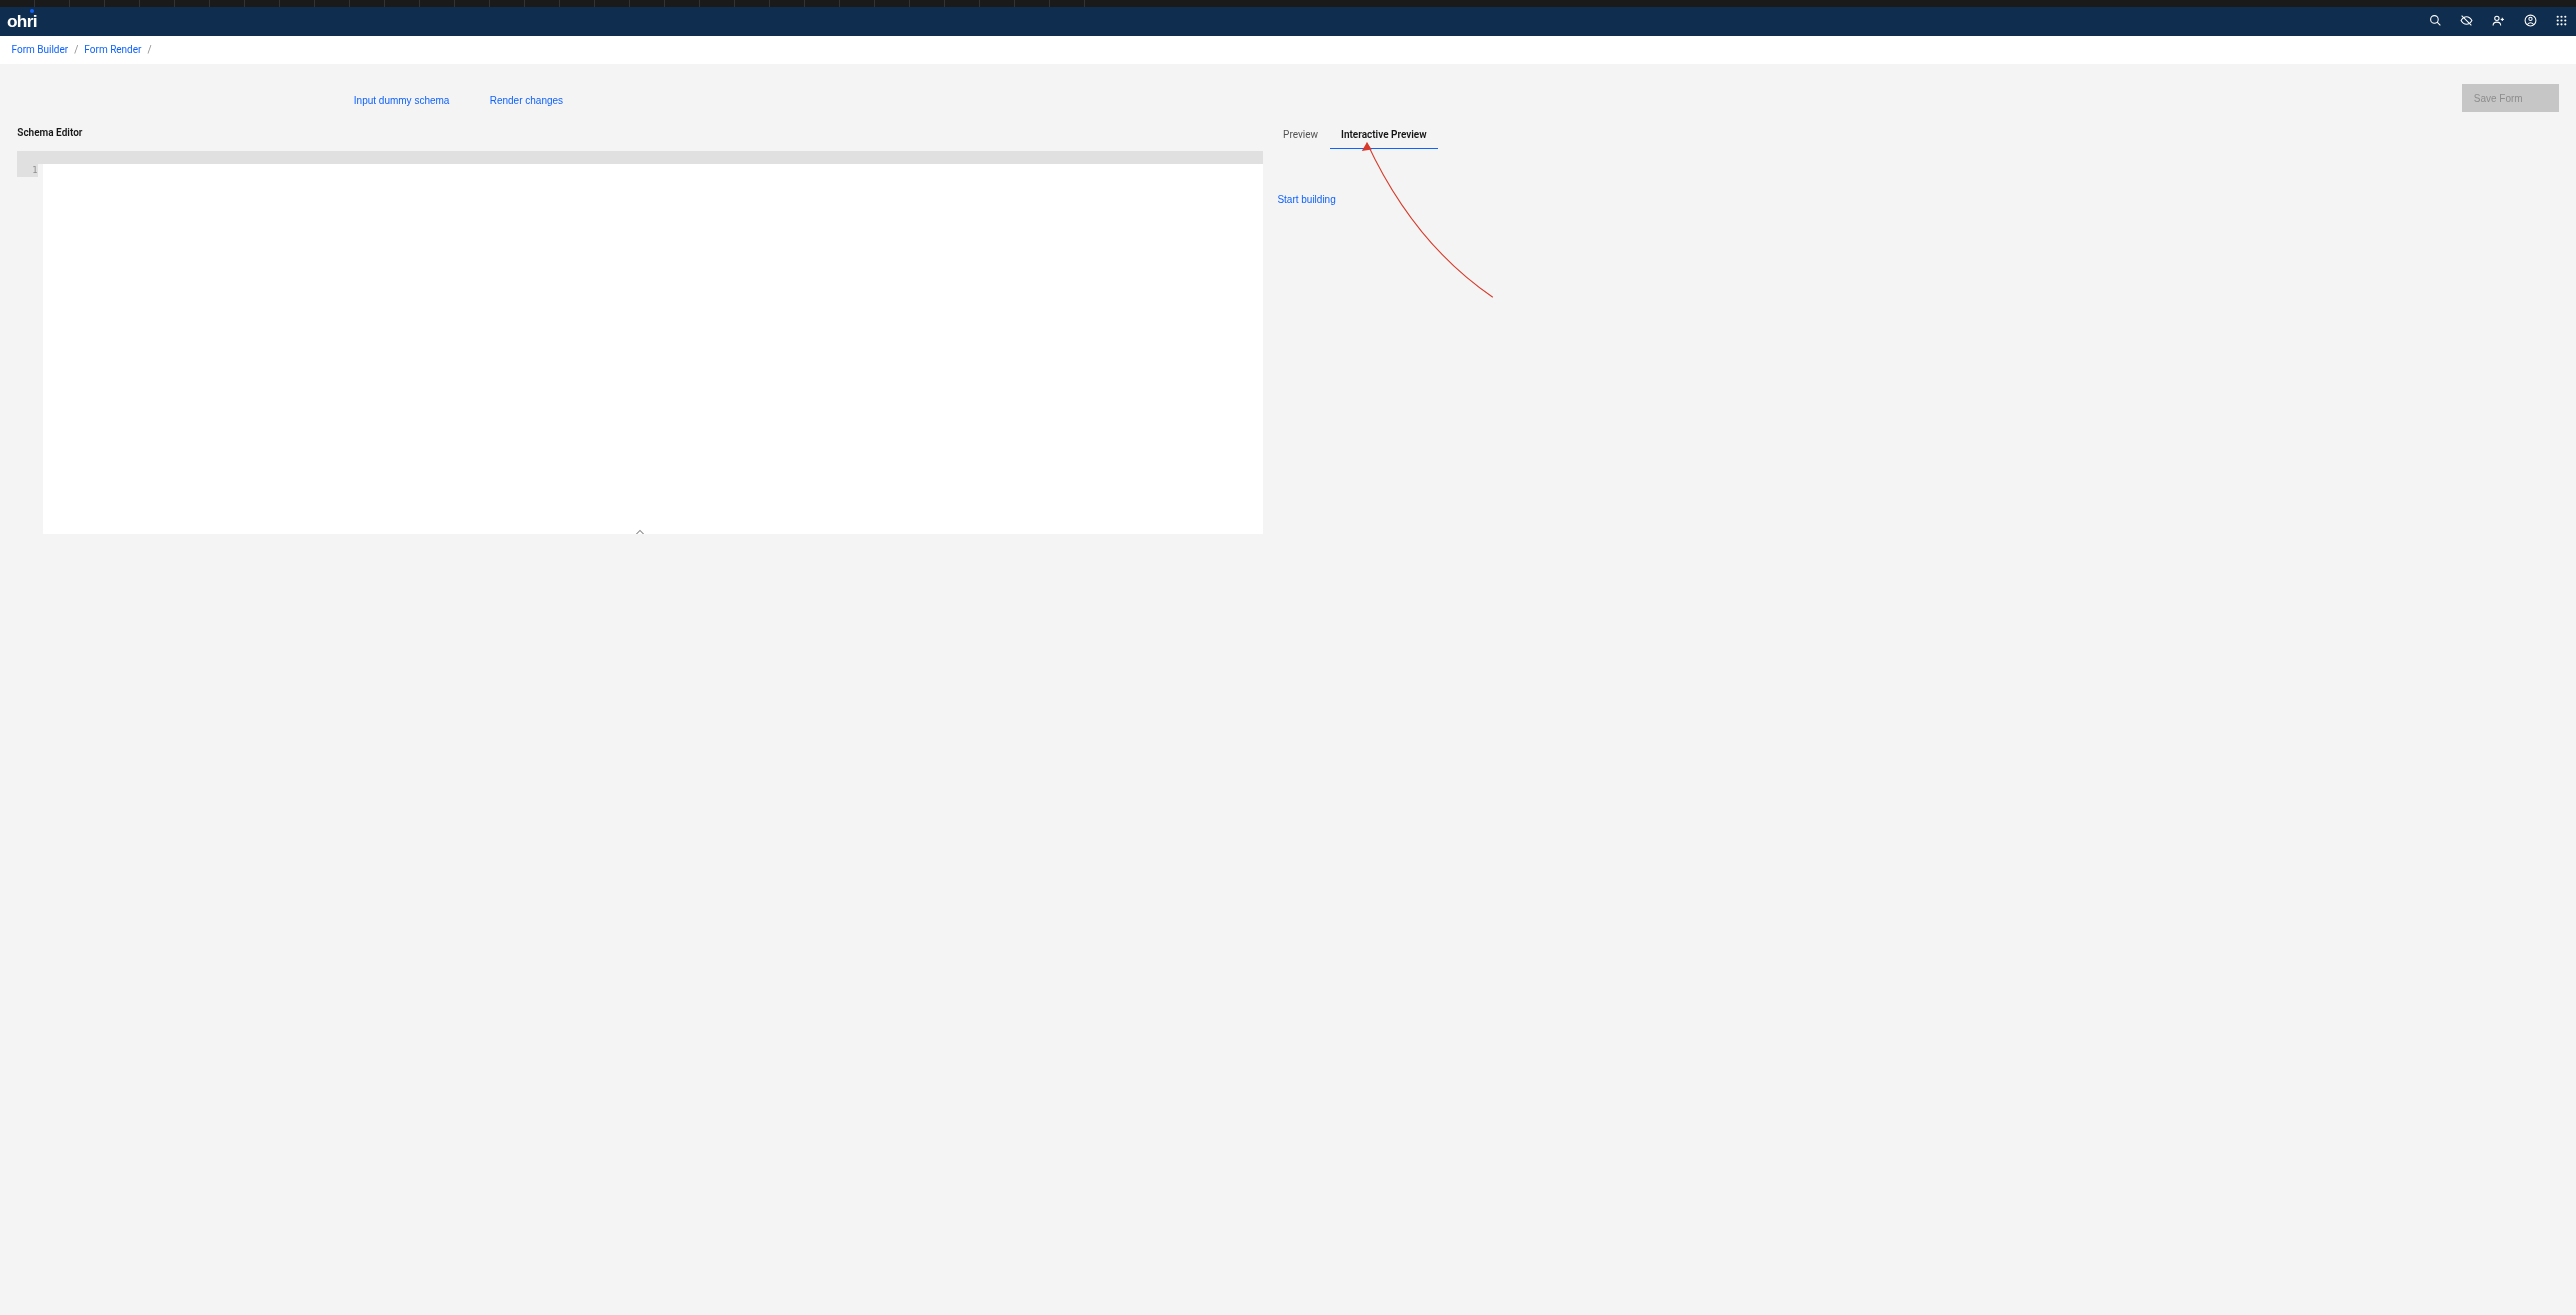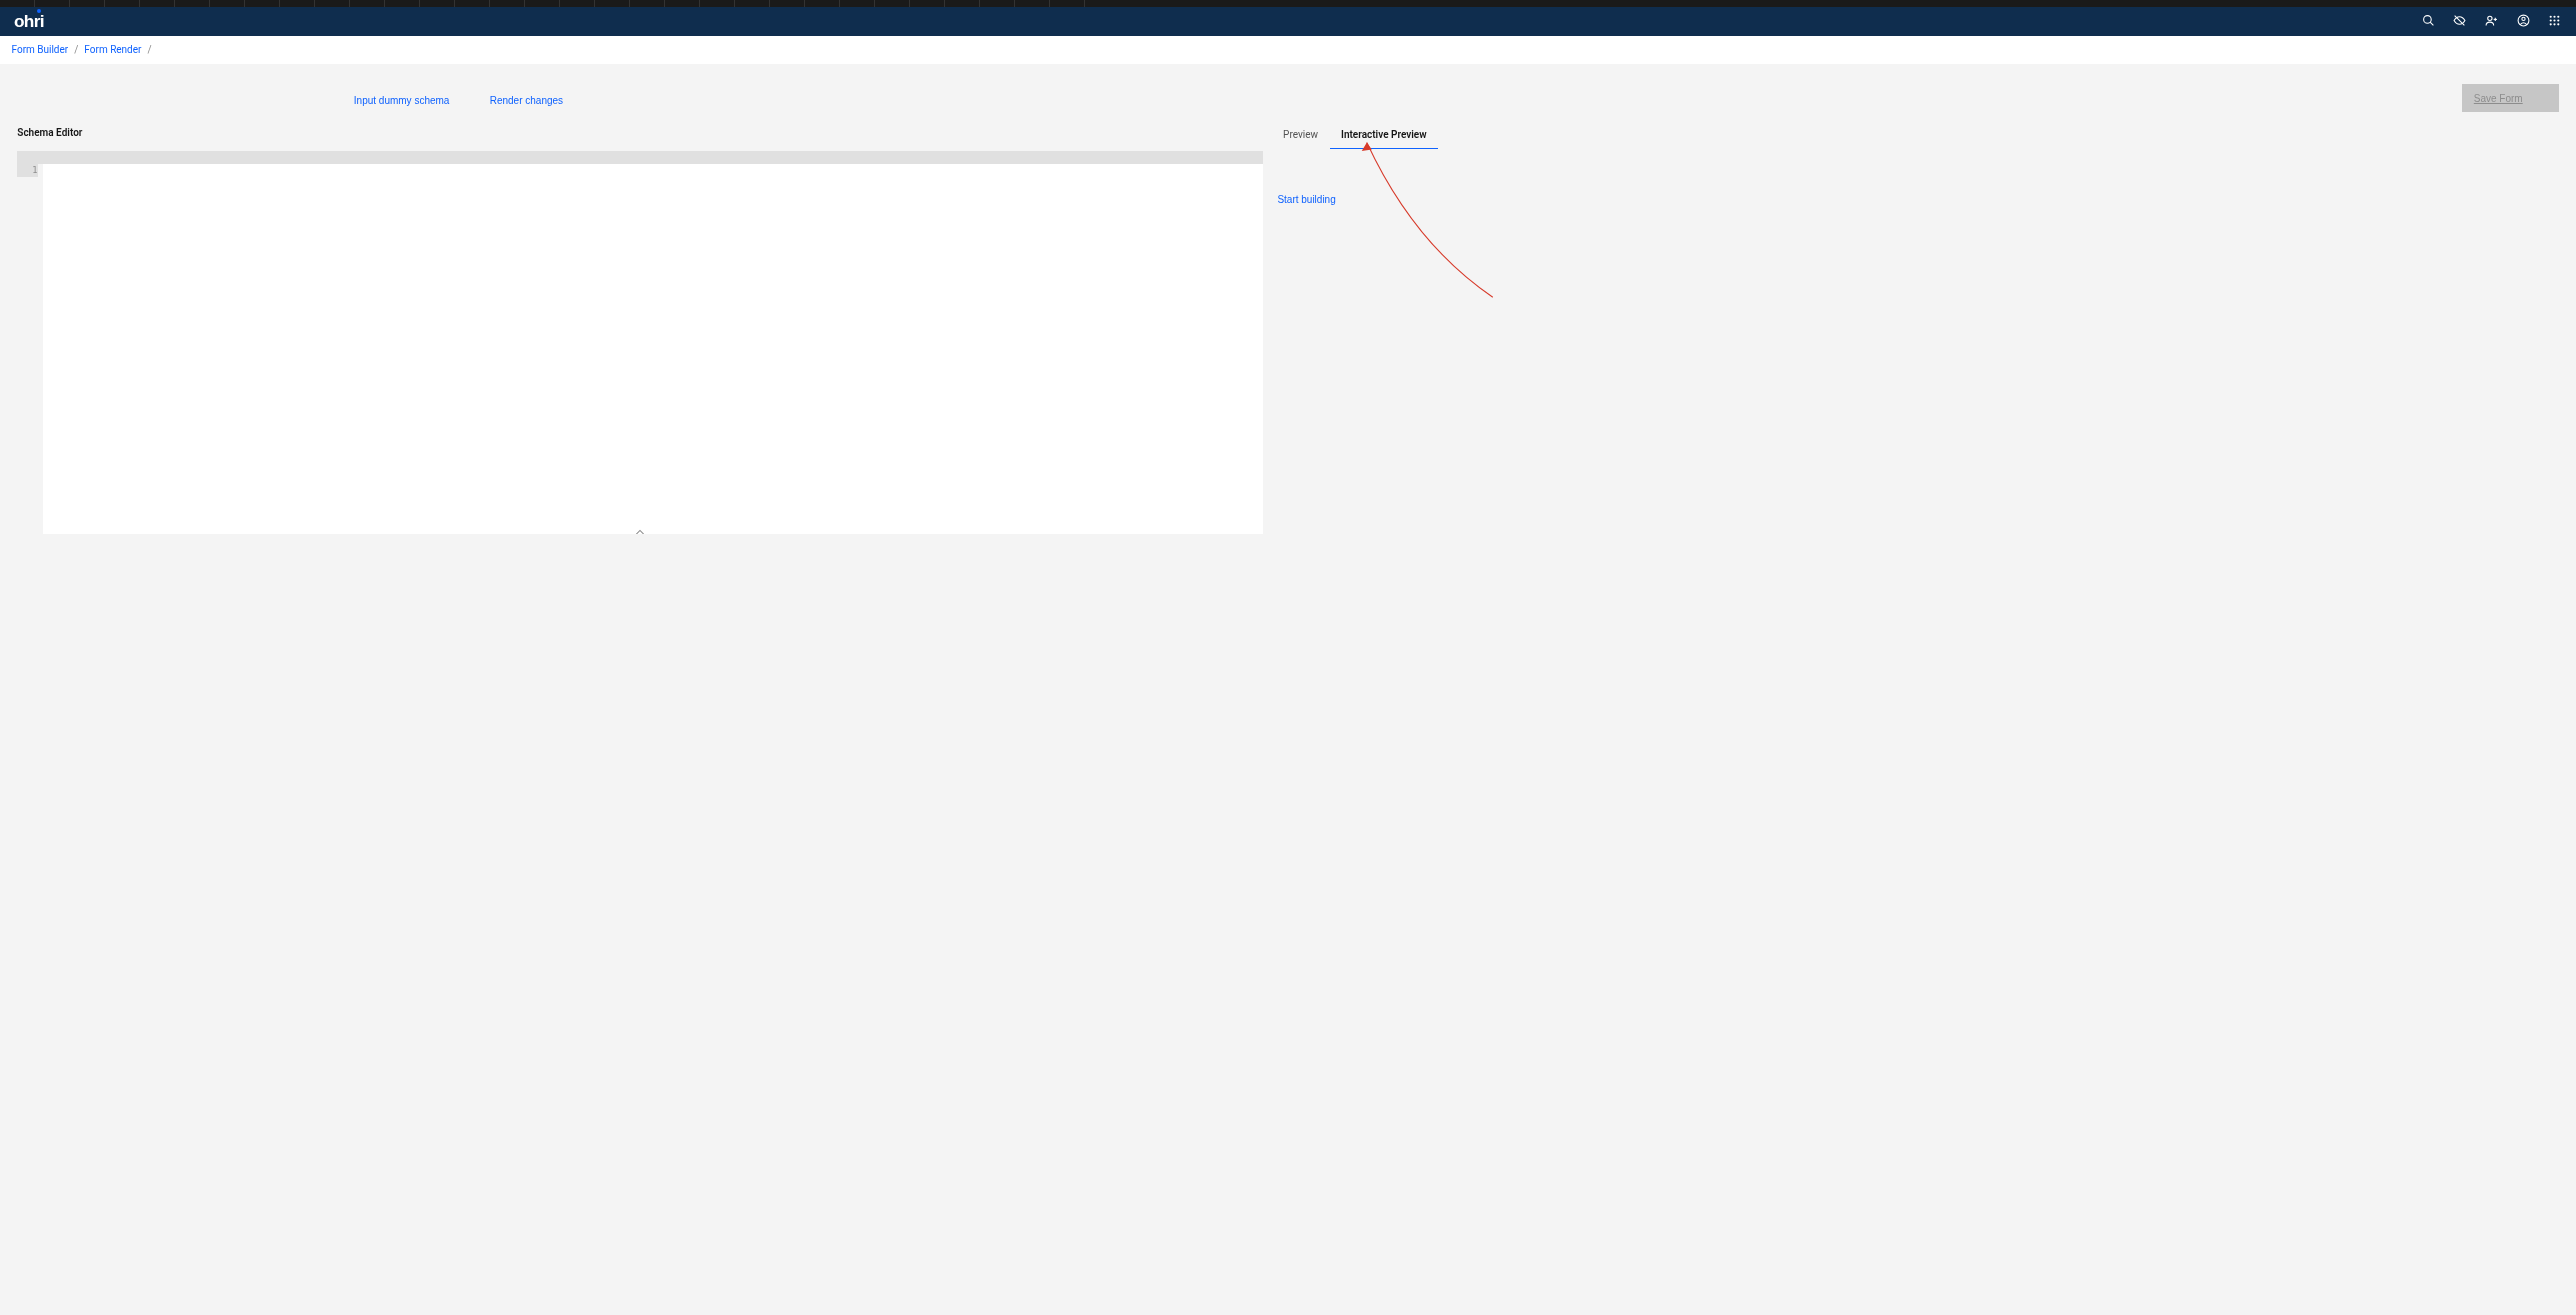"ohri" .app-header { padding: 0 14px -> 0 7px }
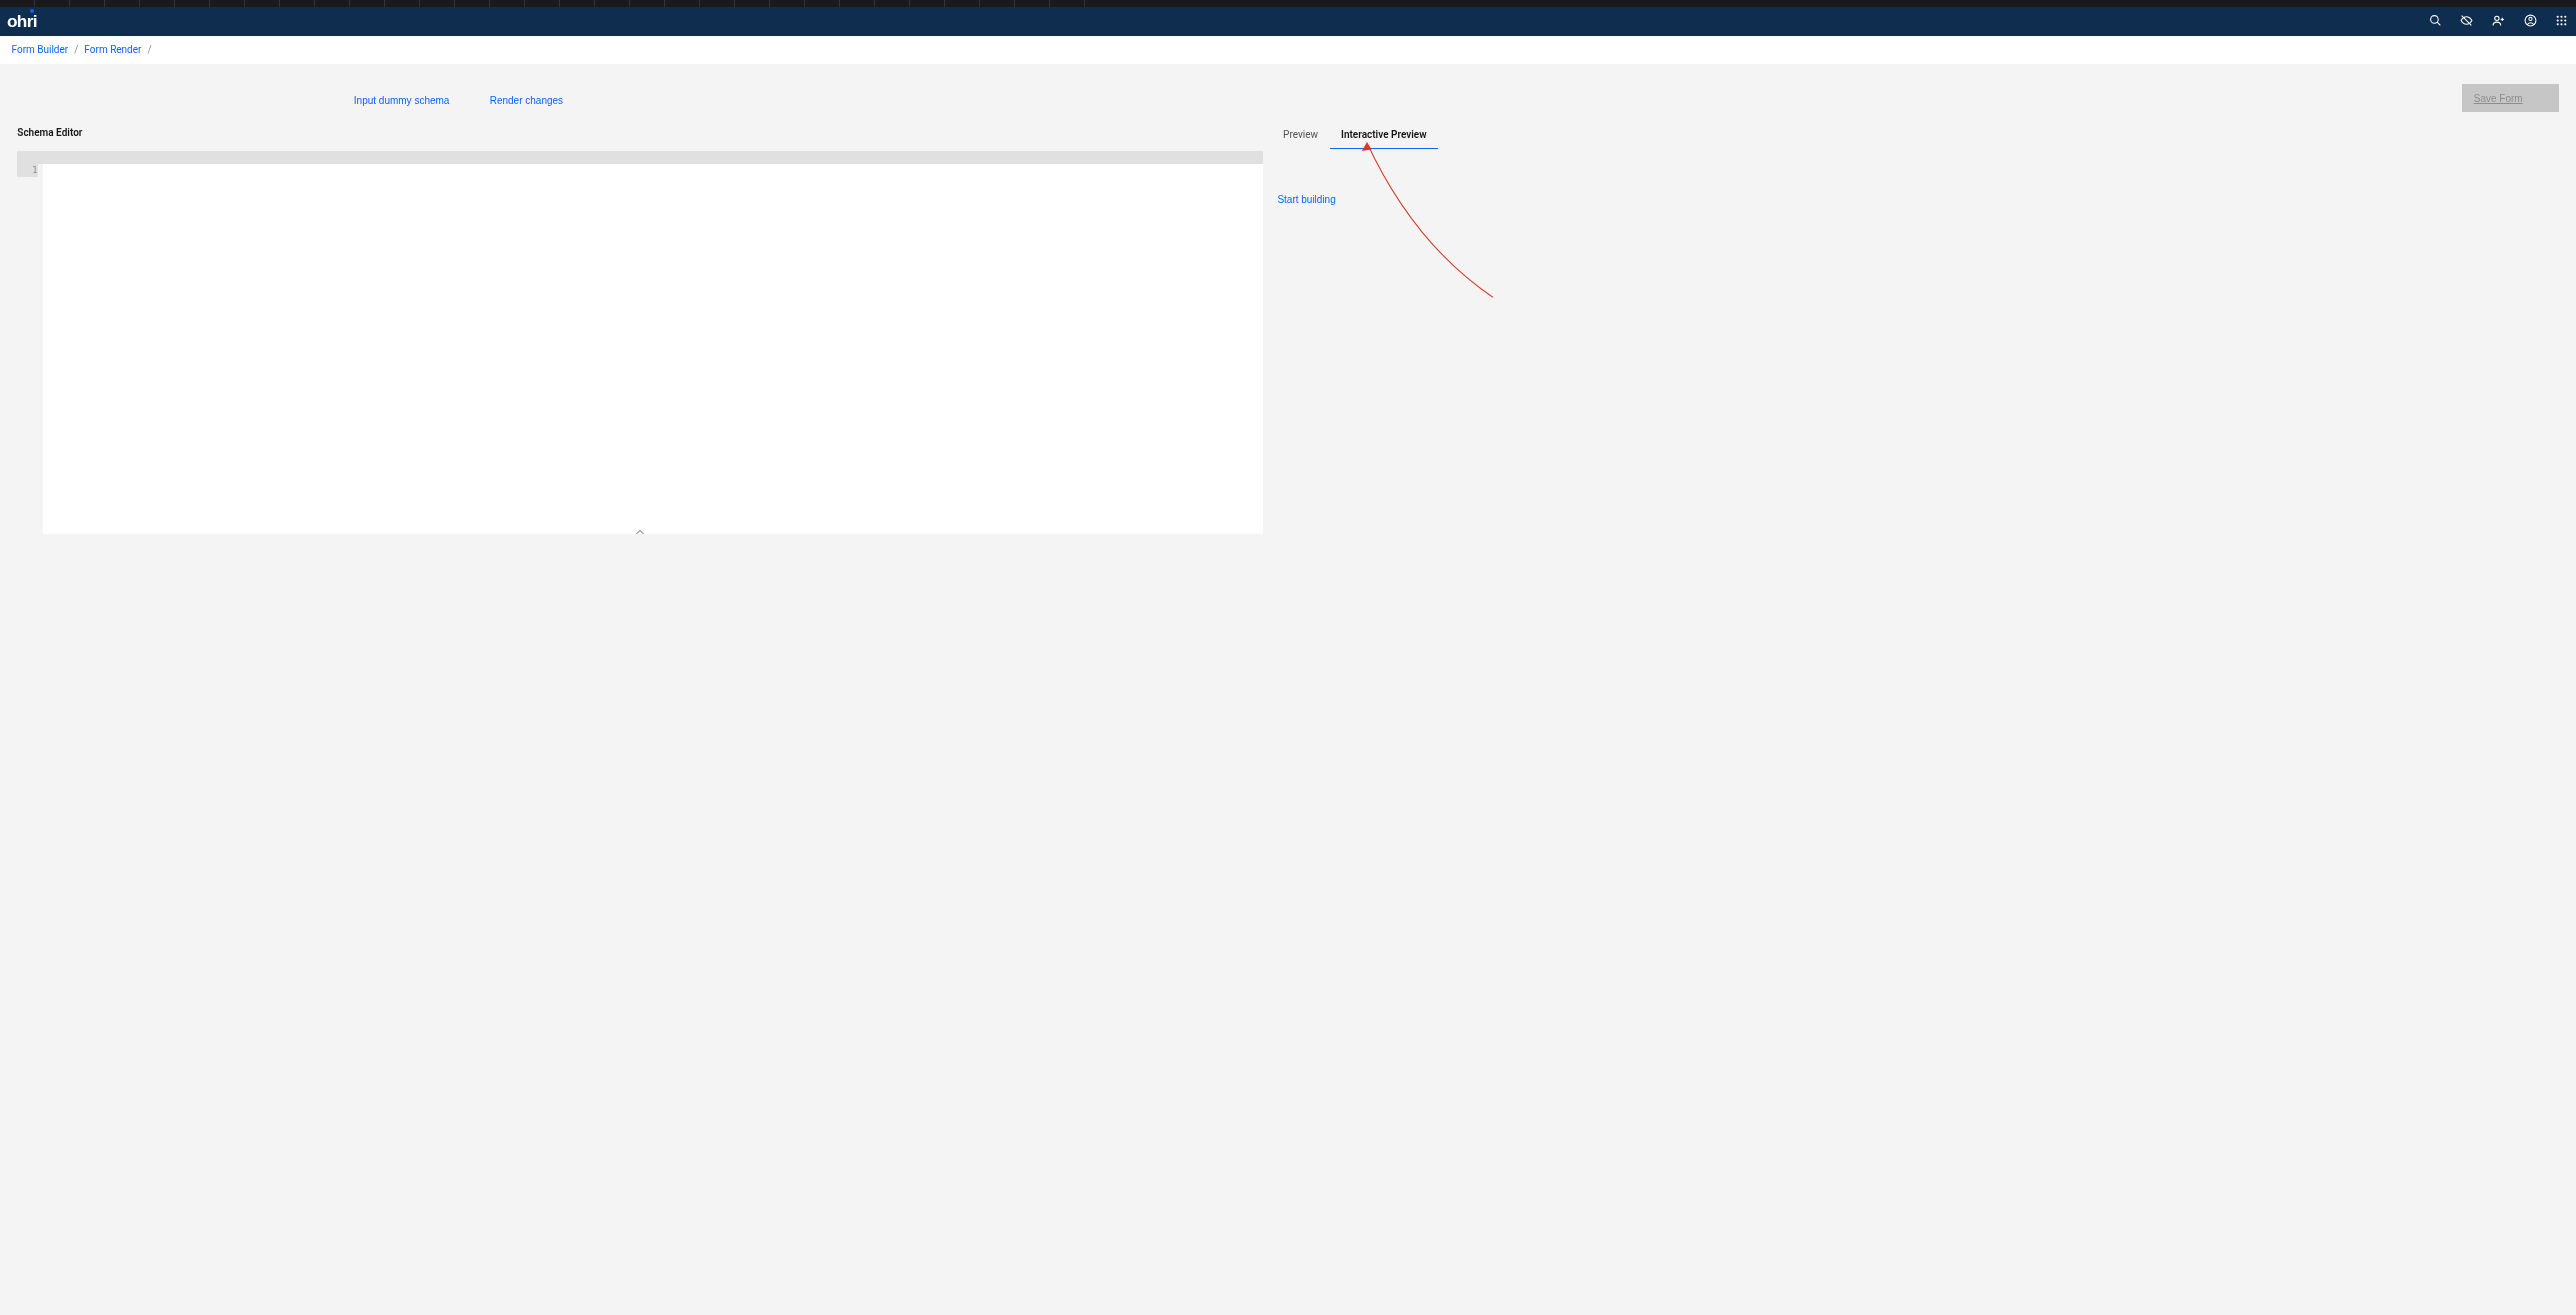"Save Form" .save-btn { text-decoration: underline -> none }
